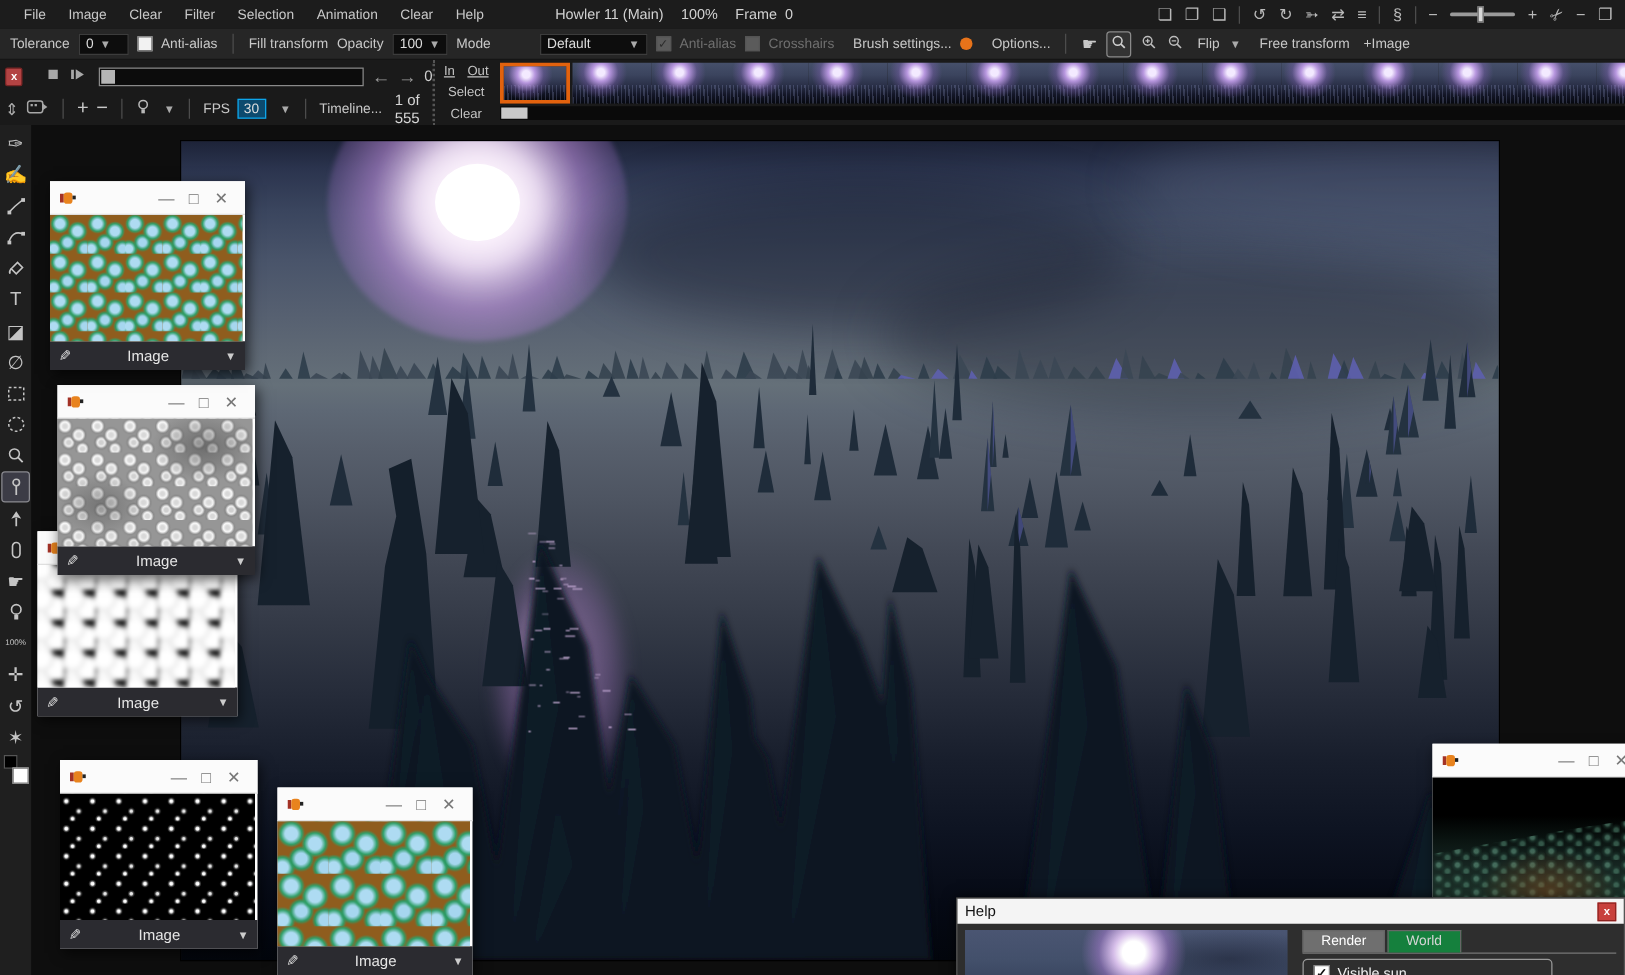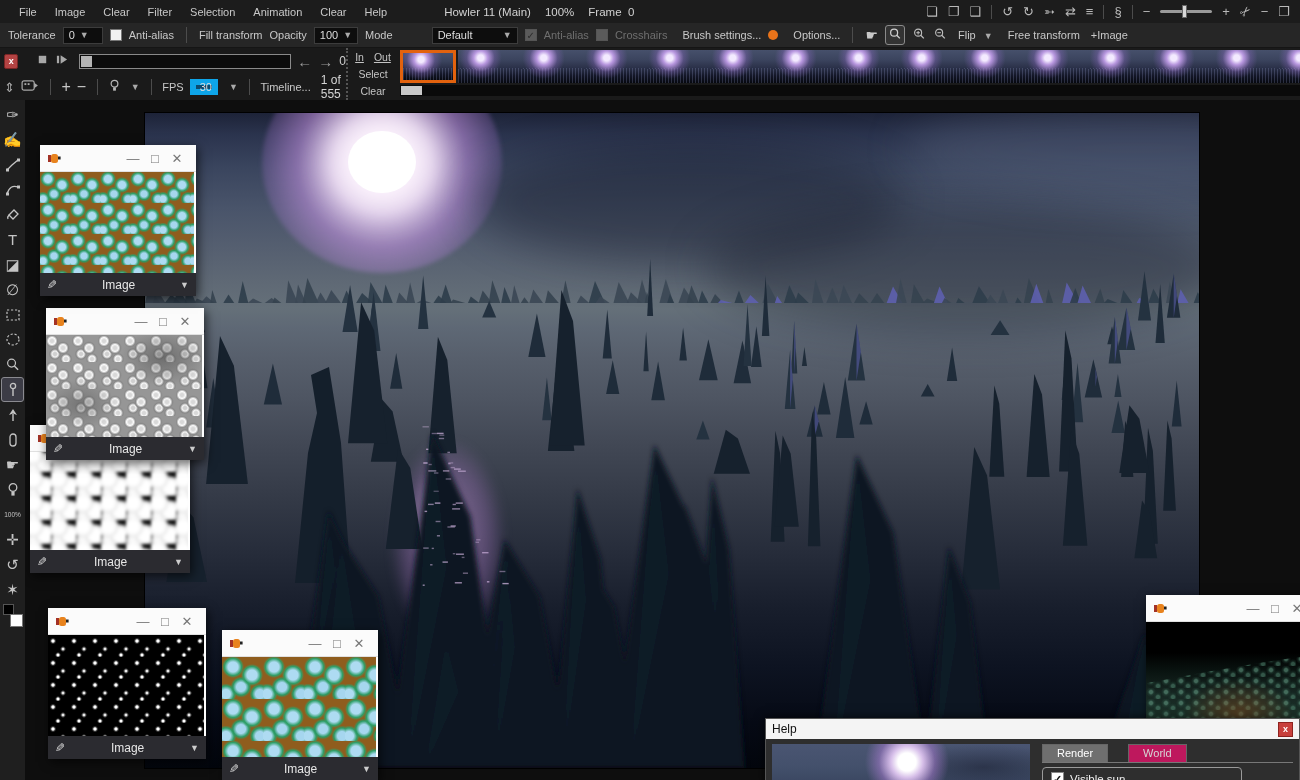"30" #fps-box { border: 6px solid #0ea5e9 -> 1px solid #0ea5e9 }
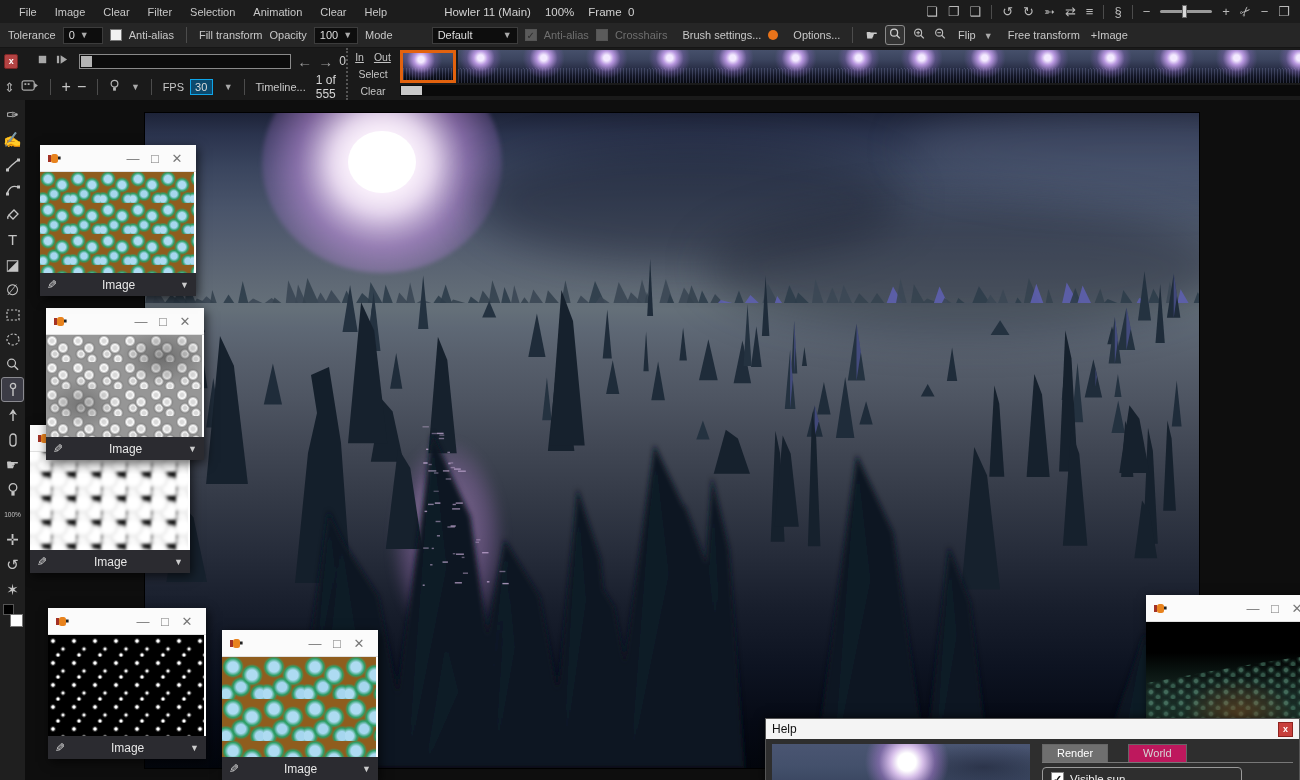"Render" .tabrow { gap: 20px -> 2px }
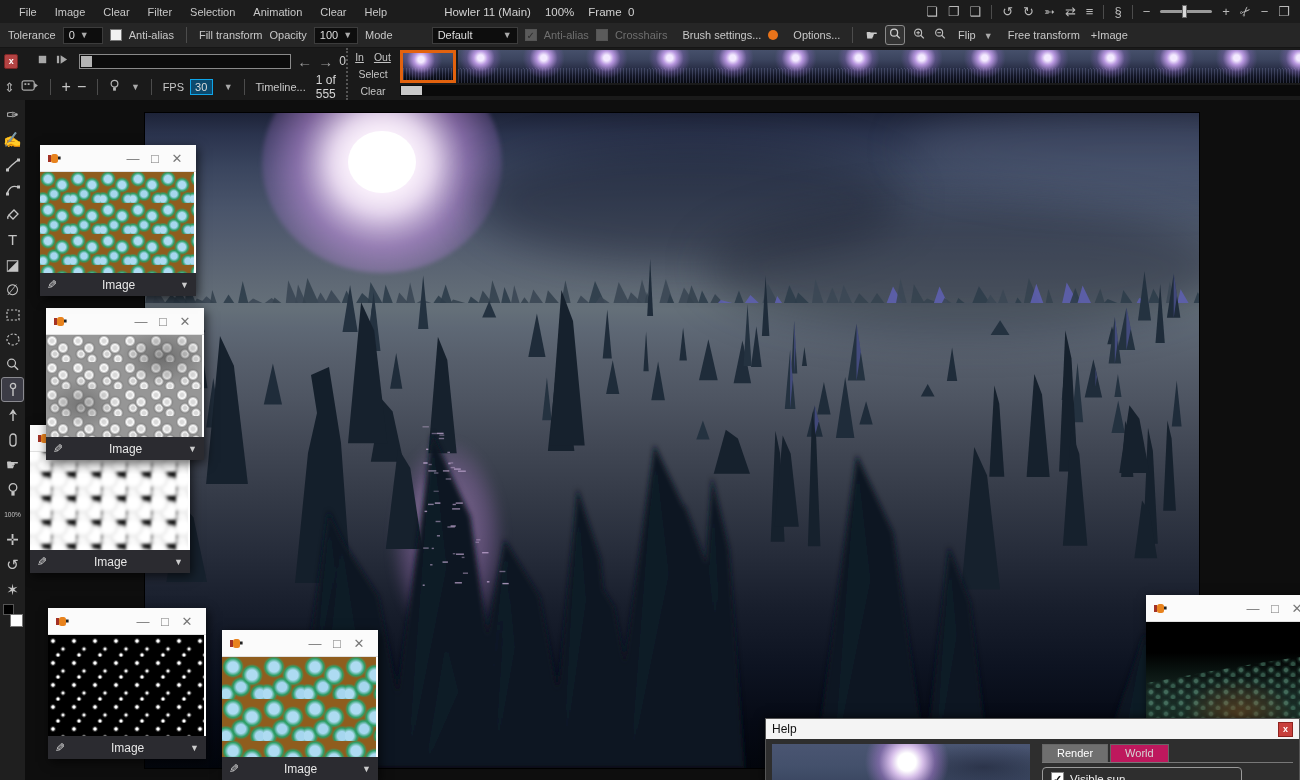"World" .tab { background: #be185d -> #15803d }
